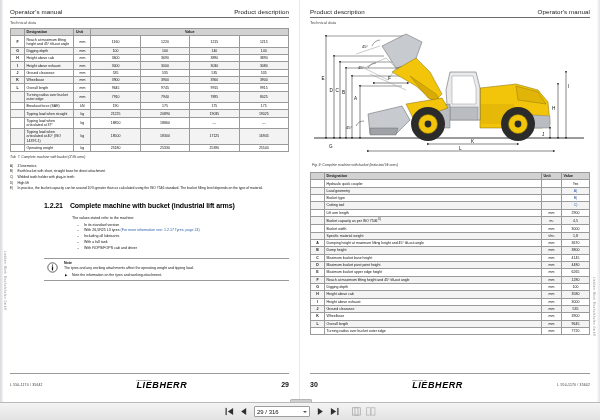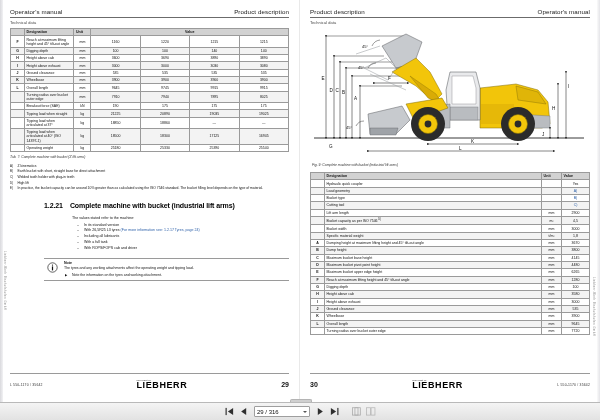"LIEBHERR" .logo-wrap { font-style: none -> italic }
